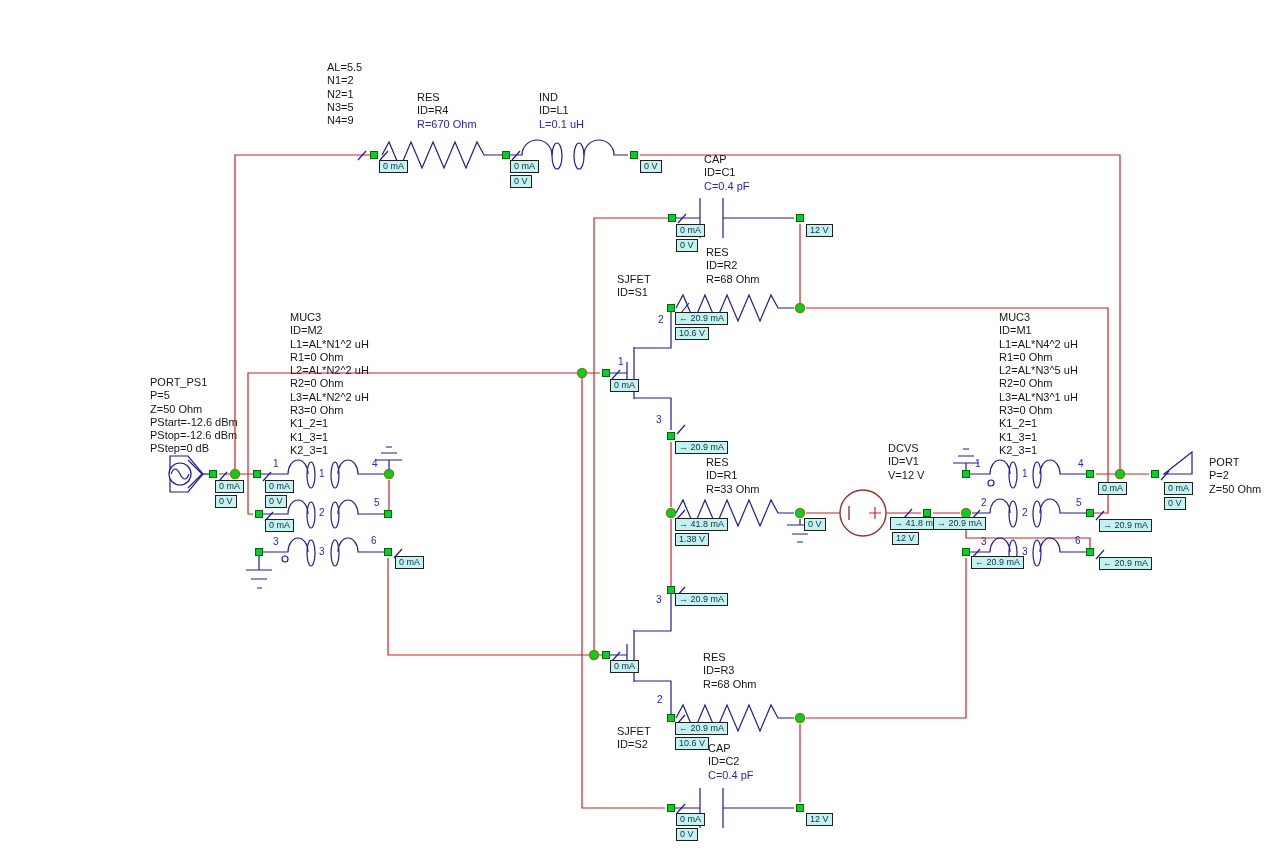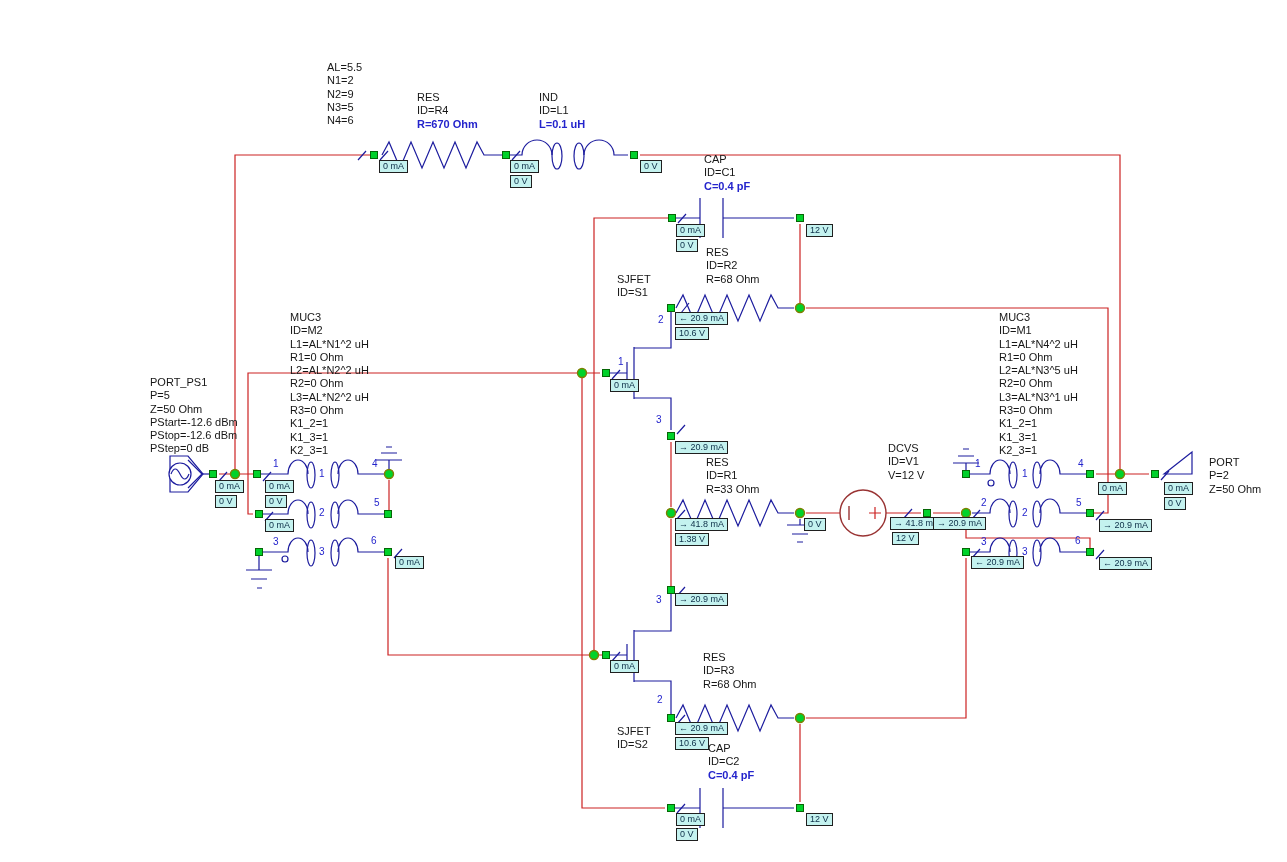"N2=9" div { text: 9 -> 1 }
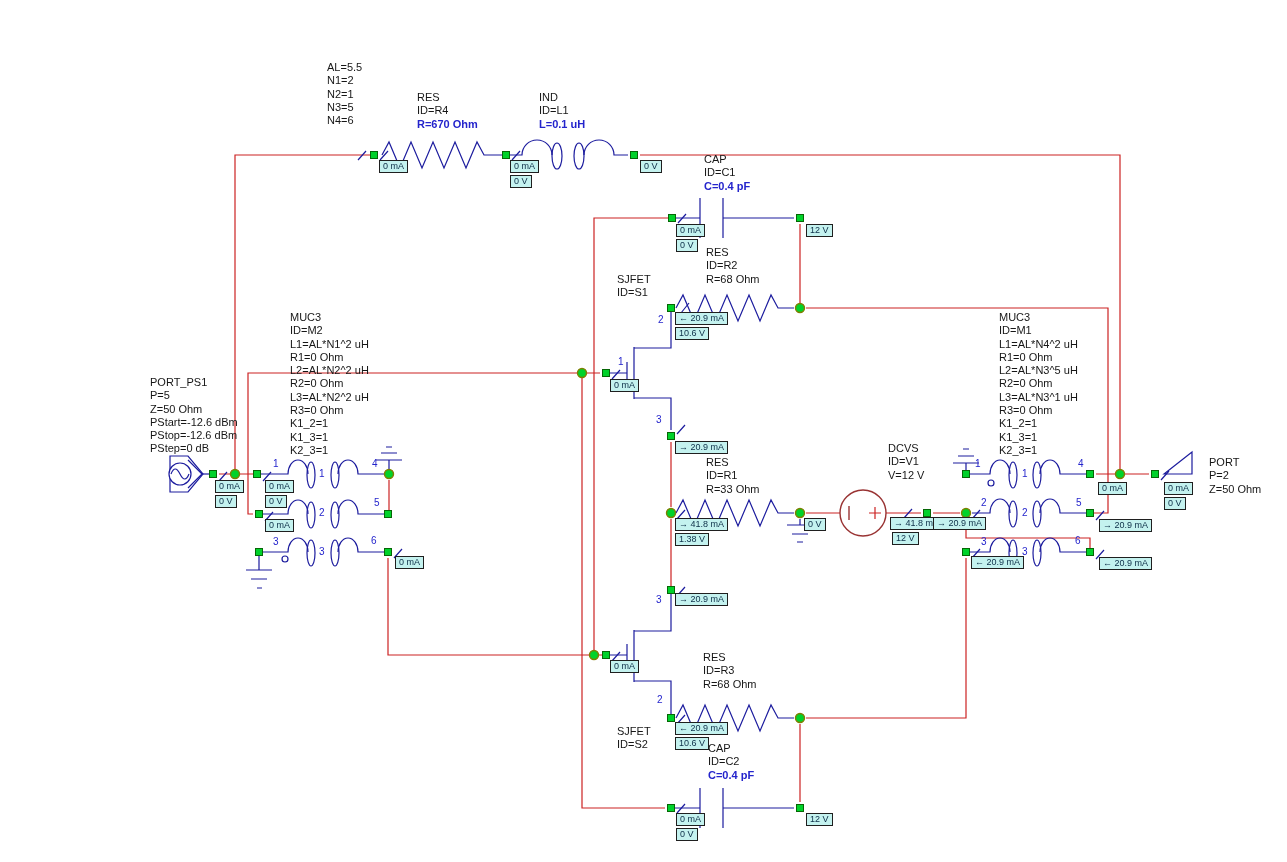"N4=6" div { text: 6 -> 9 }
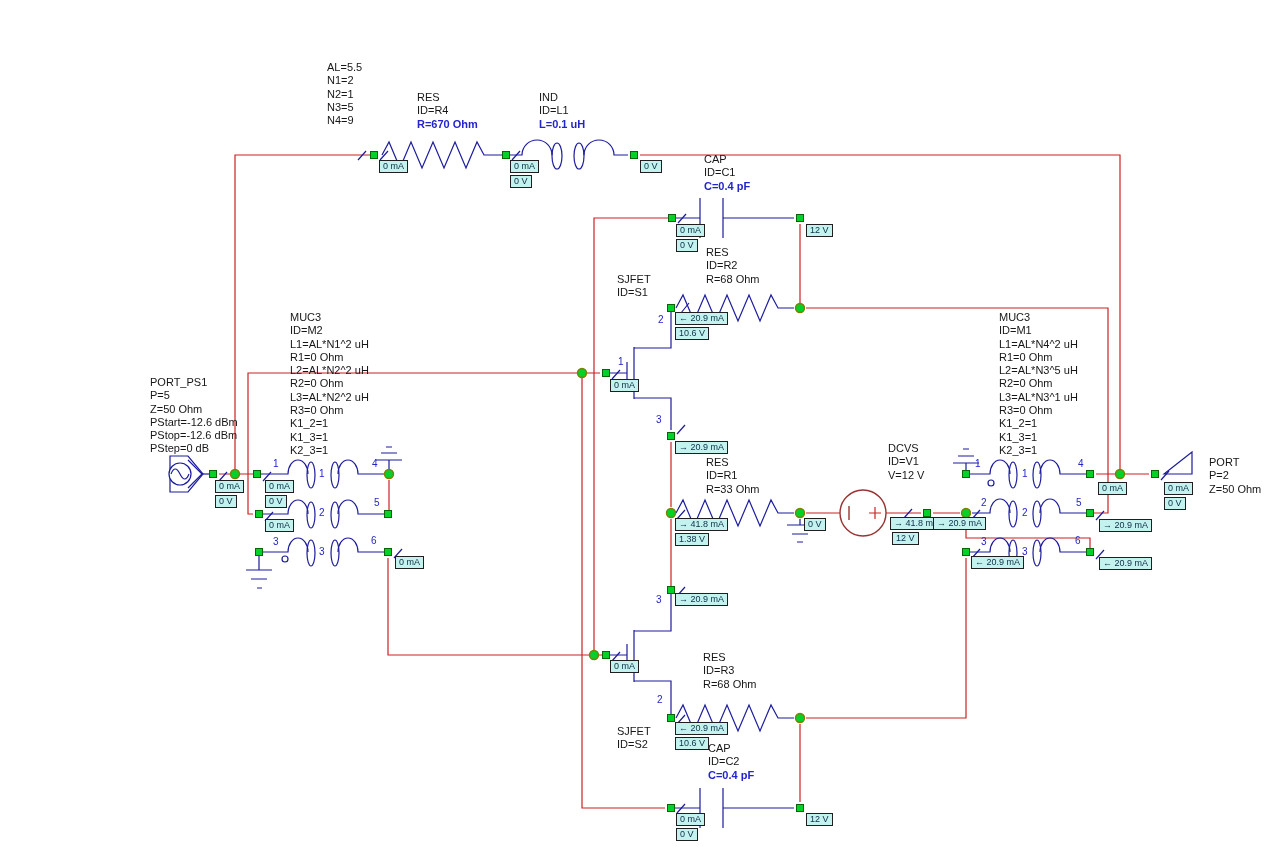"R=670 Ohm" .tb .v { font-weight: bold -> none }
